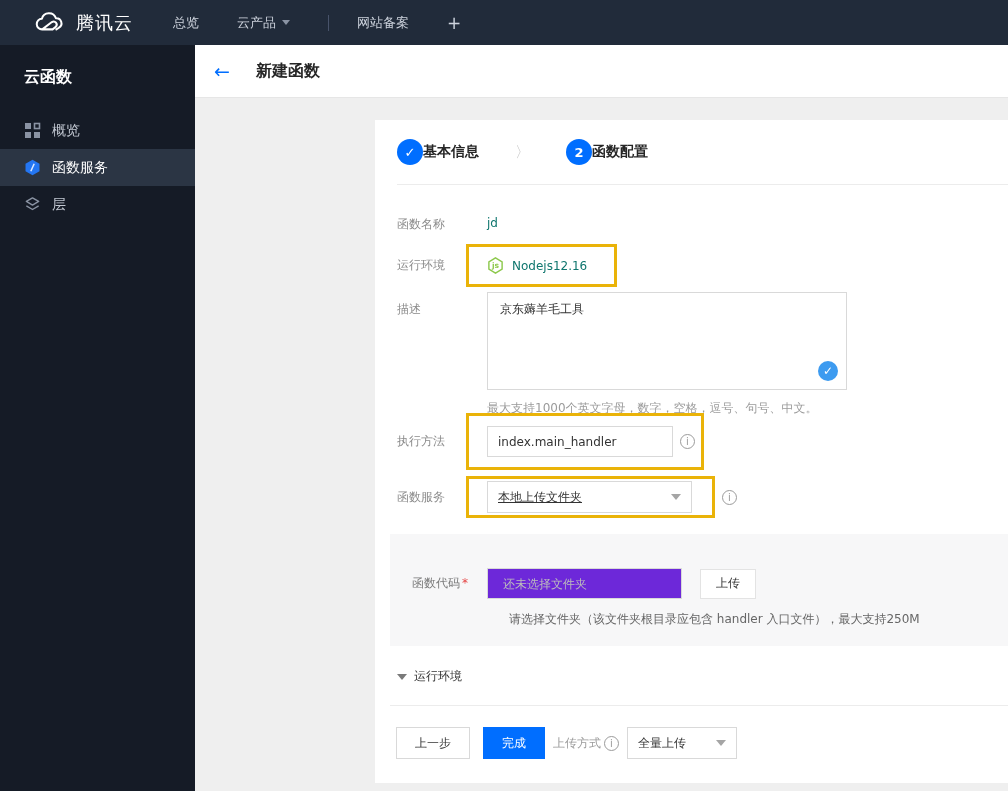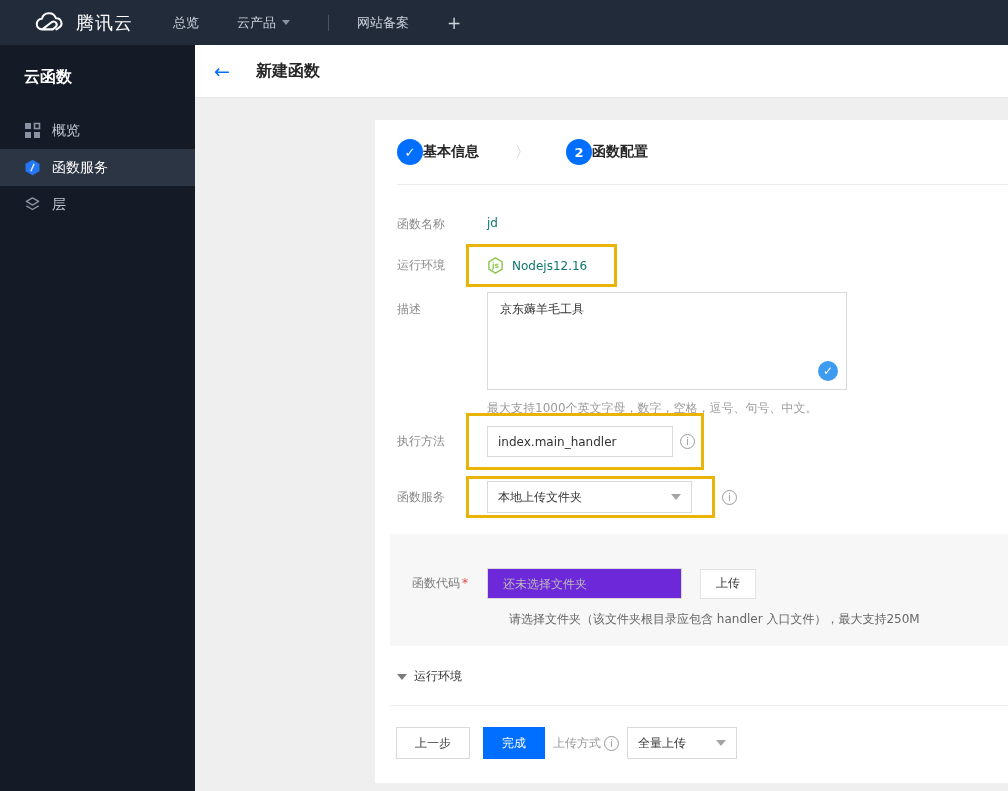"本地上传文件夹" .submit-select { text-decoration: none -> underline }
